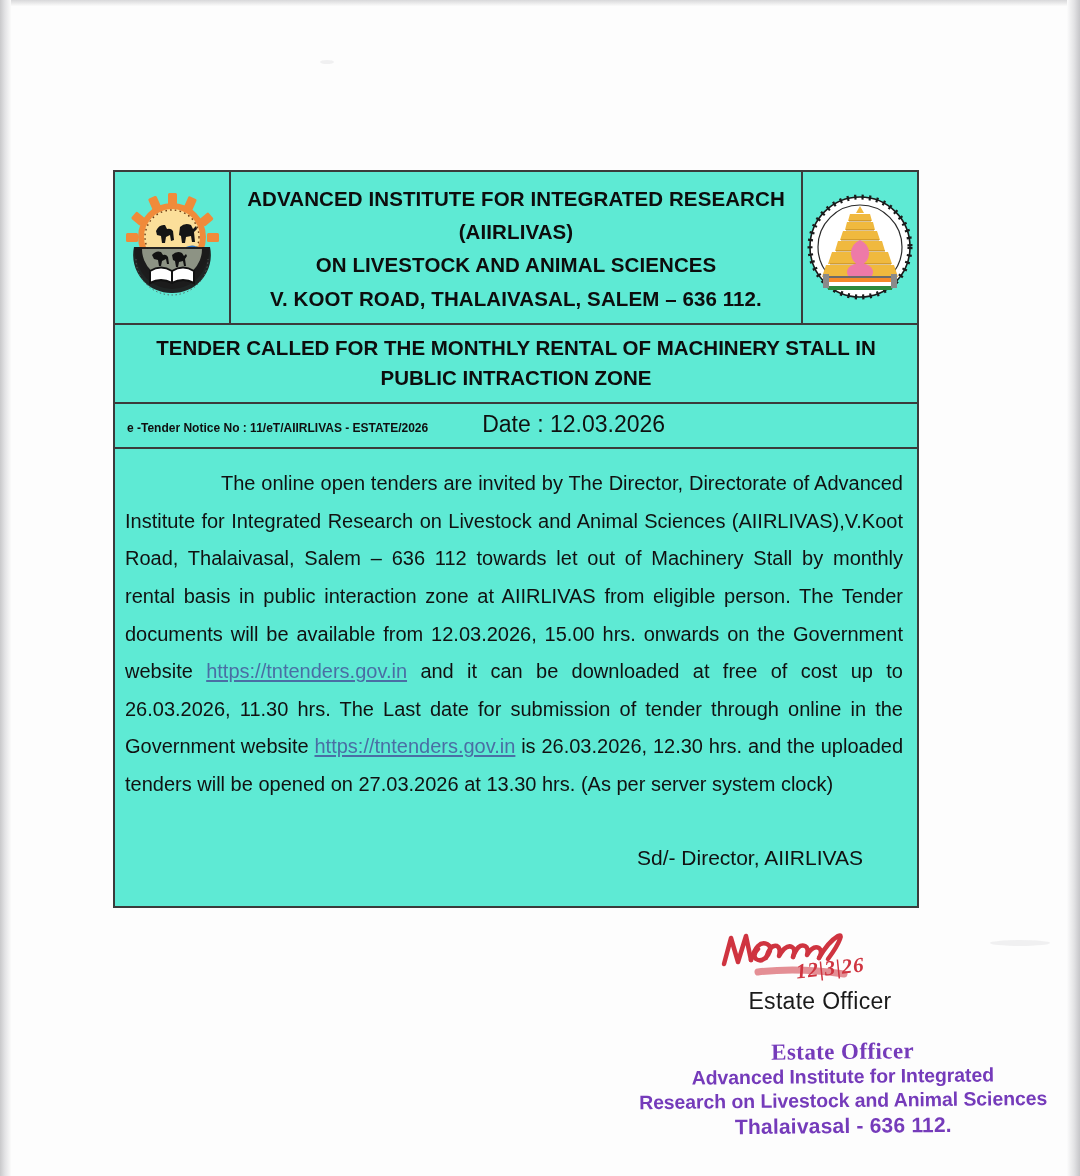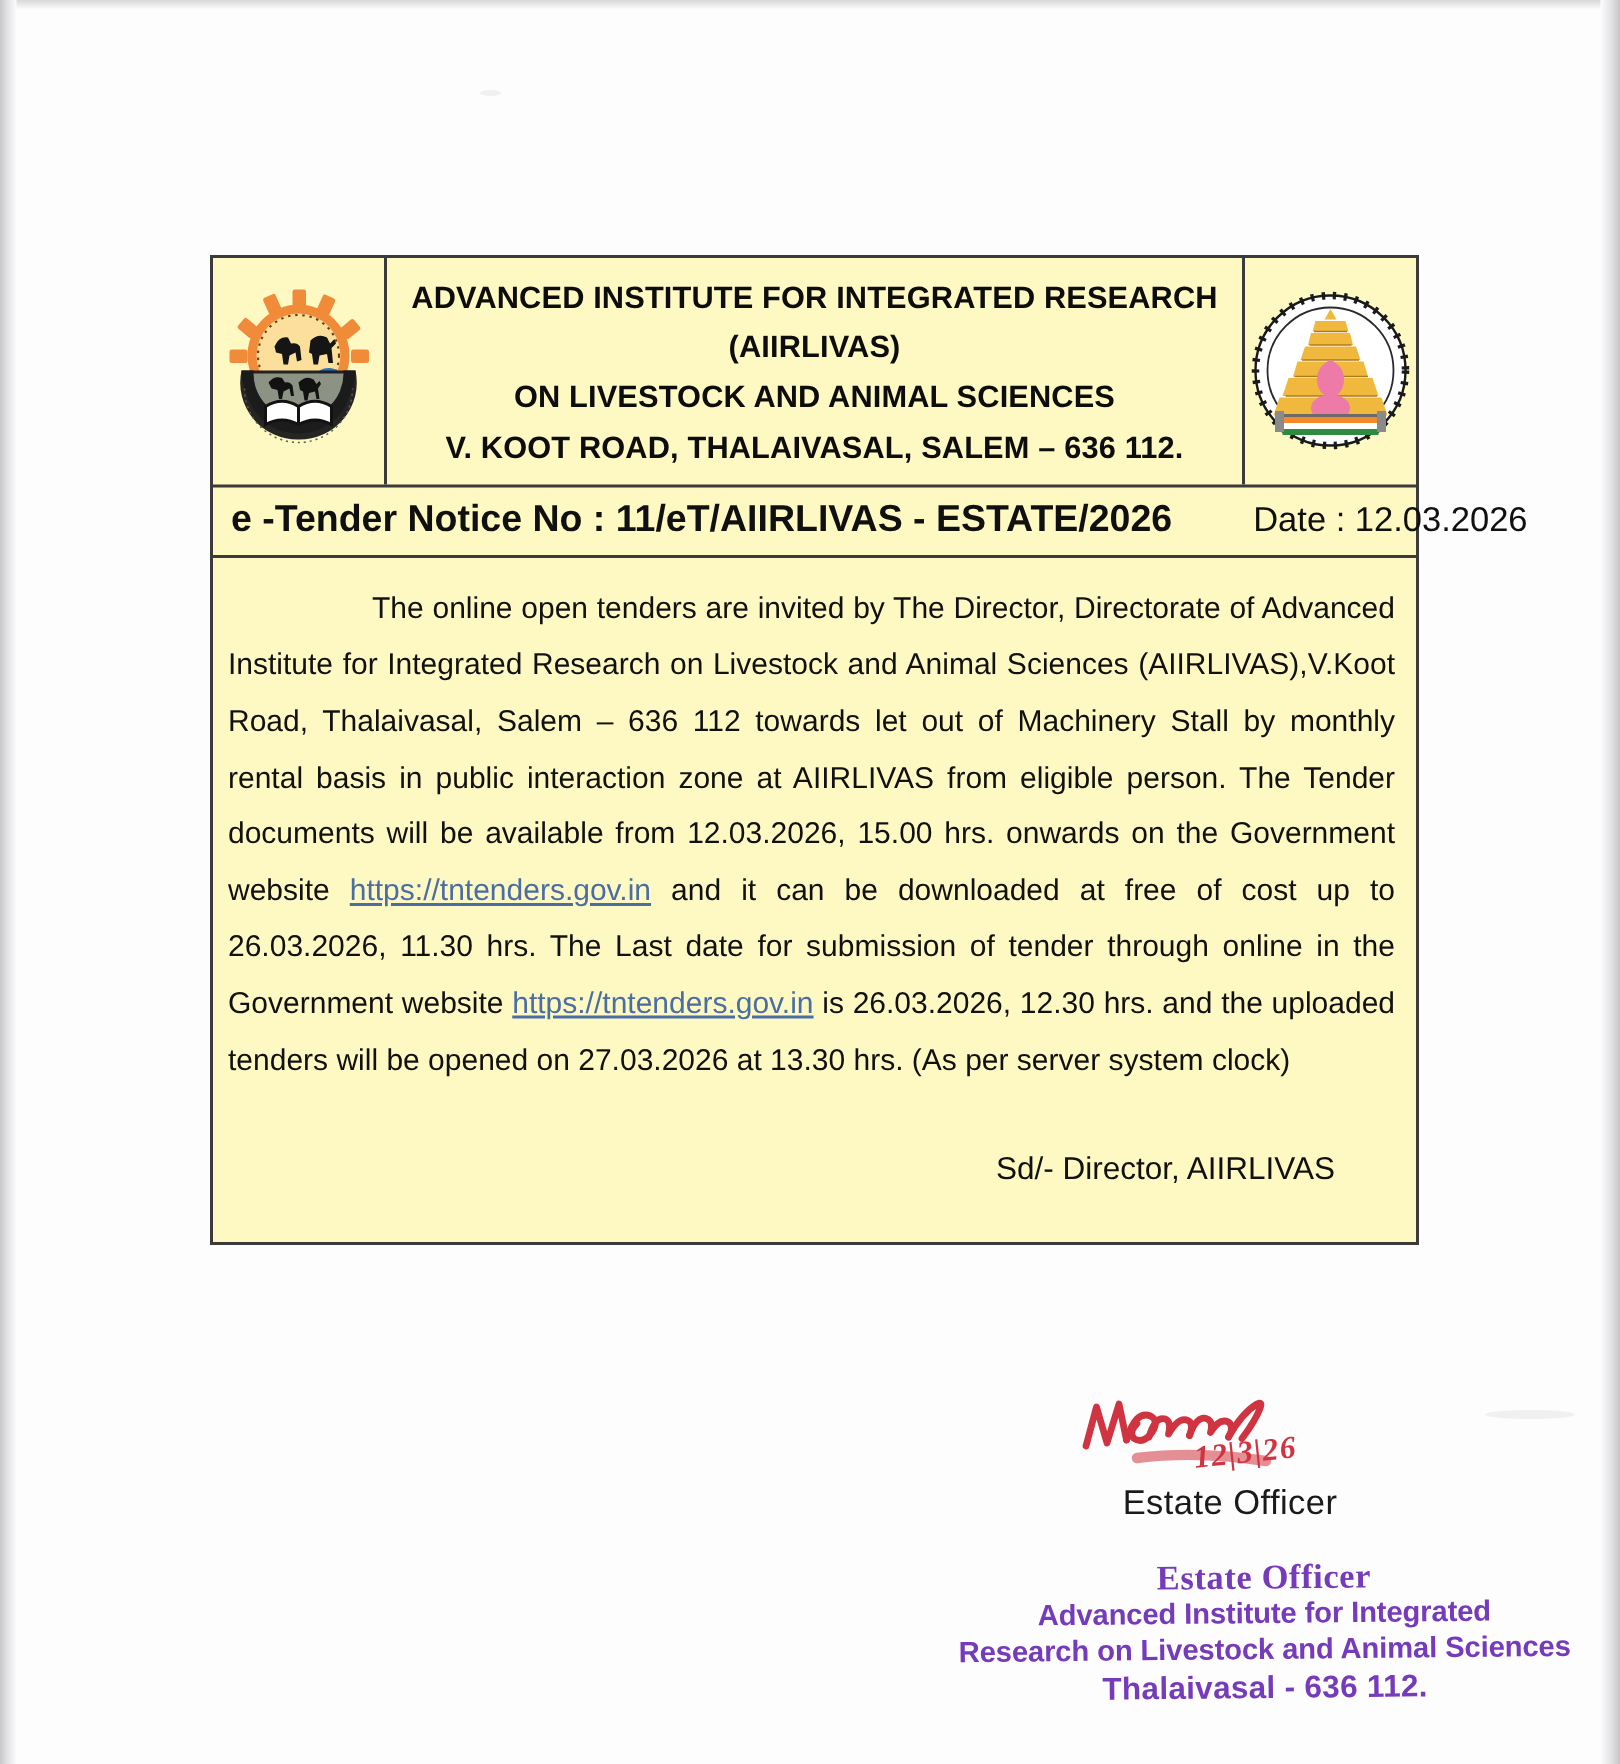"ADVANCED INSTITUTE FOR INTEGRATED RESEARCH" #notice-box { background: #fef9c3 -> #5eead4; margin-left: 27px -> none }
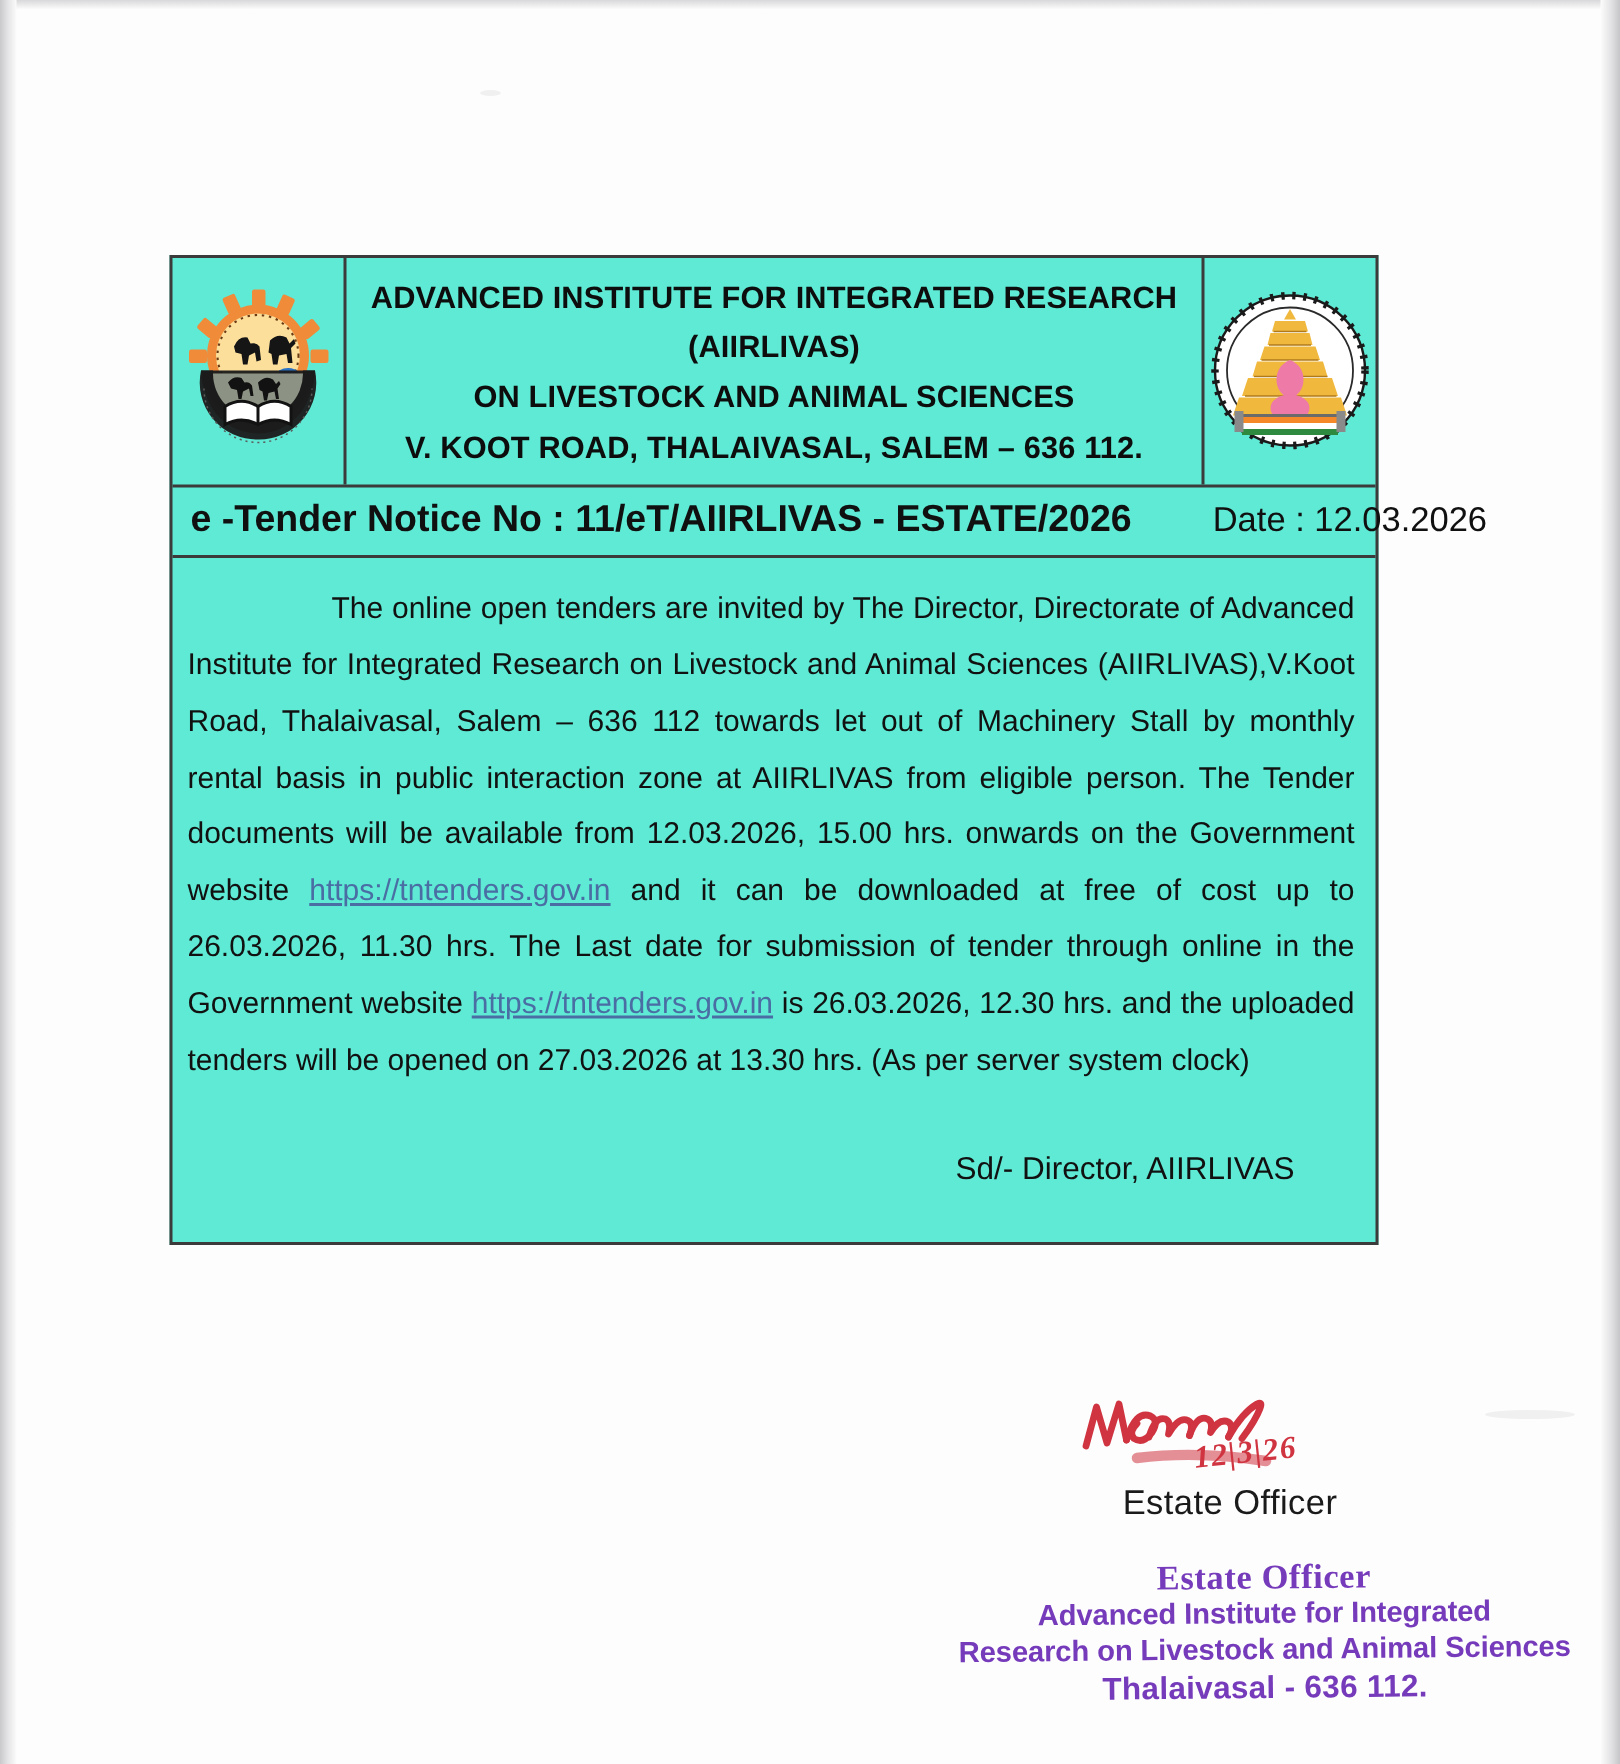"TENDER CALLED FOR THE MONTHLY" div { html: none -> <div> <div>TENDER CALLED FOR THE MONTHLY RENTAL OF MACHINERY STALL IN</div> <div>PUBLIC INTRACTION ZONE</div> </div> }
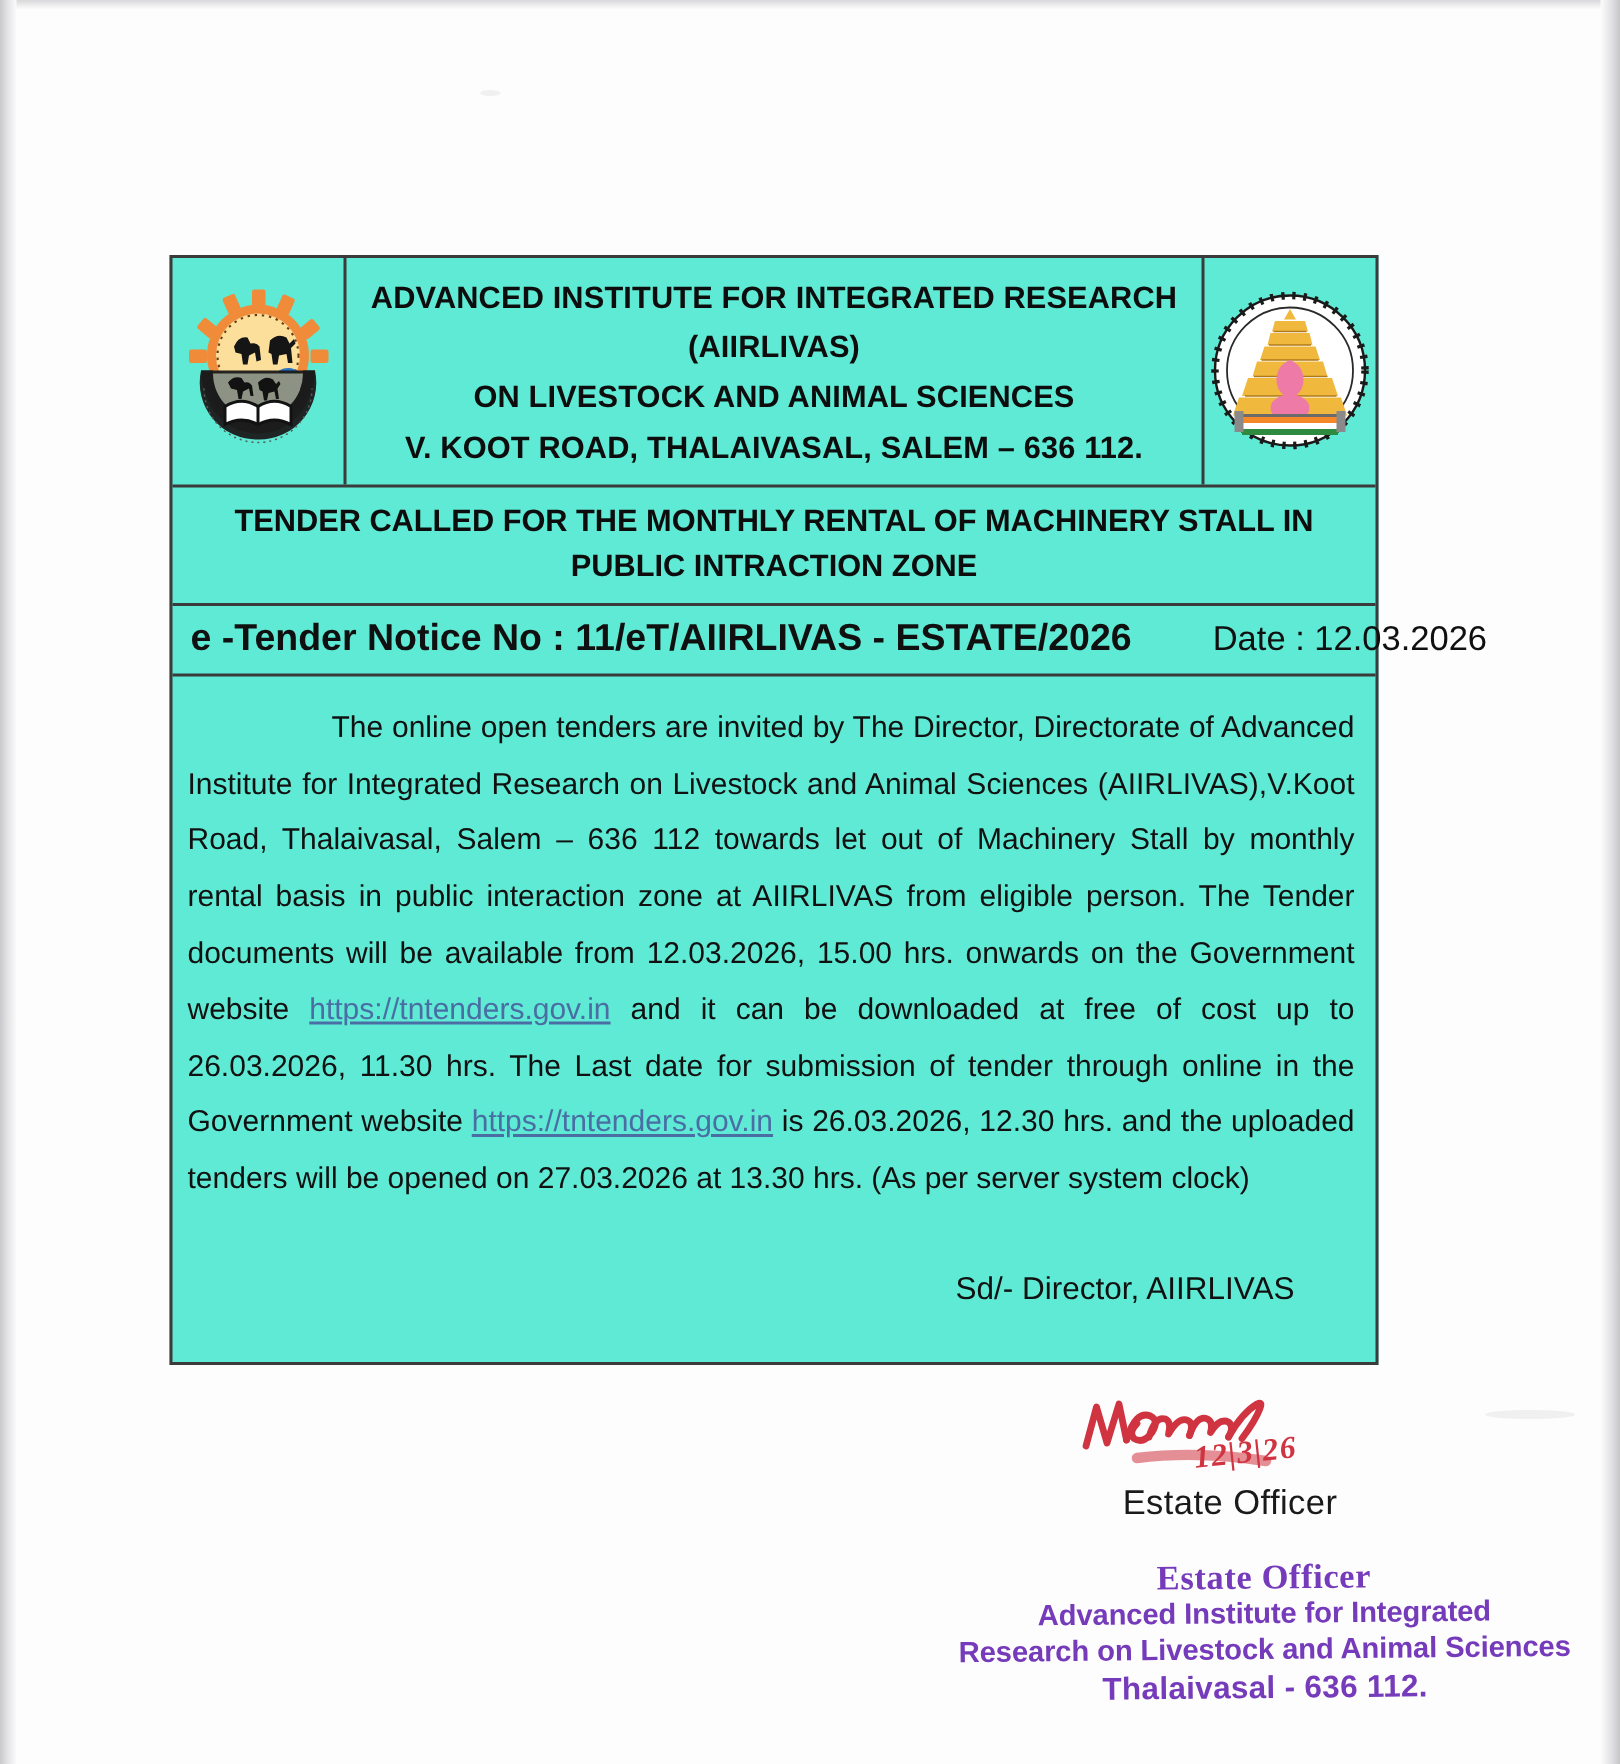"e -Tender Notice No :" #notice-no { font-size: 25px -> 12px }
